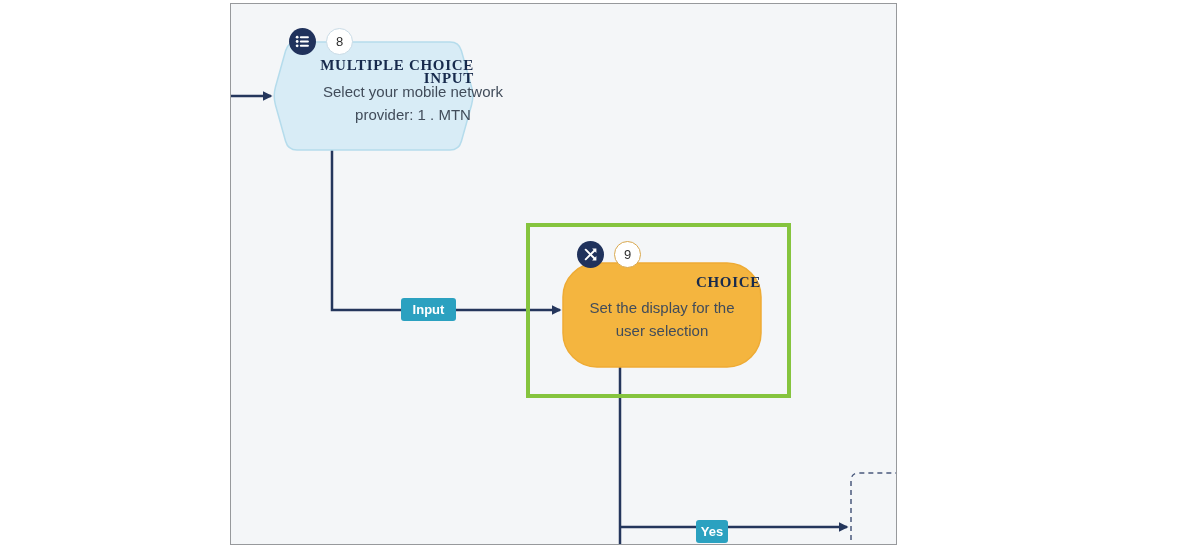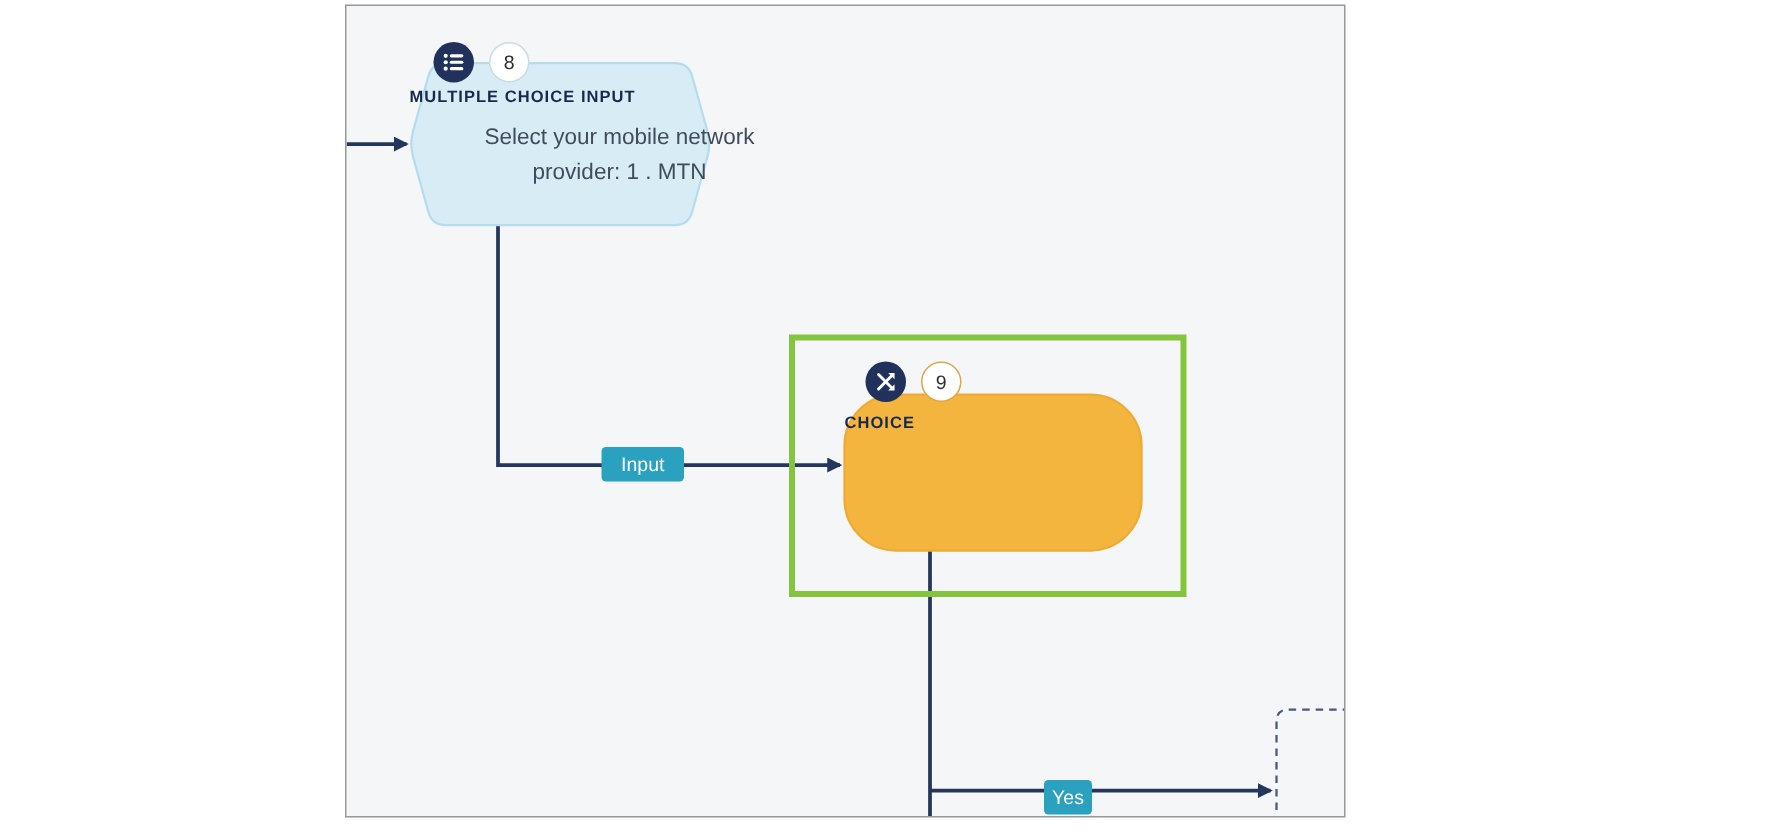"MULTIPLE CHOICE INPUT" .node-title { font-family: none -> Liberation Serif, serif; font-size: 11px -> 15px; text-align: left -> right }
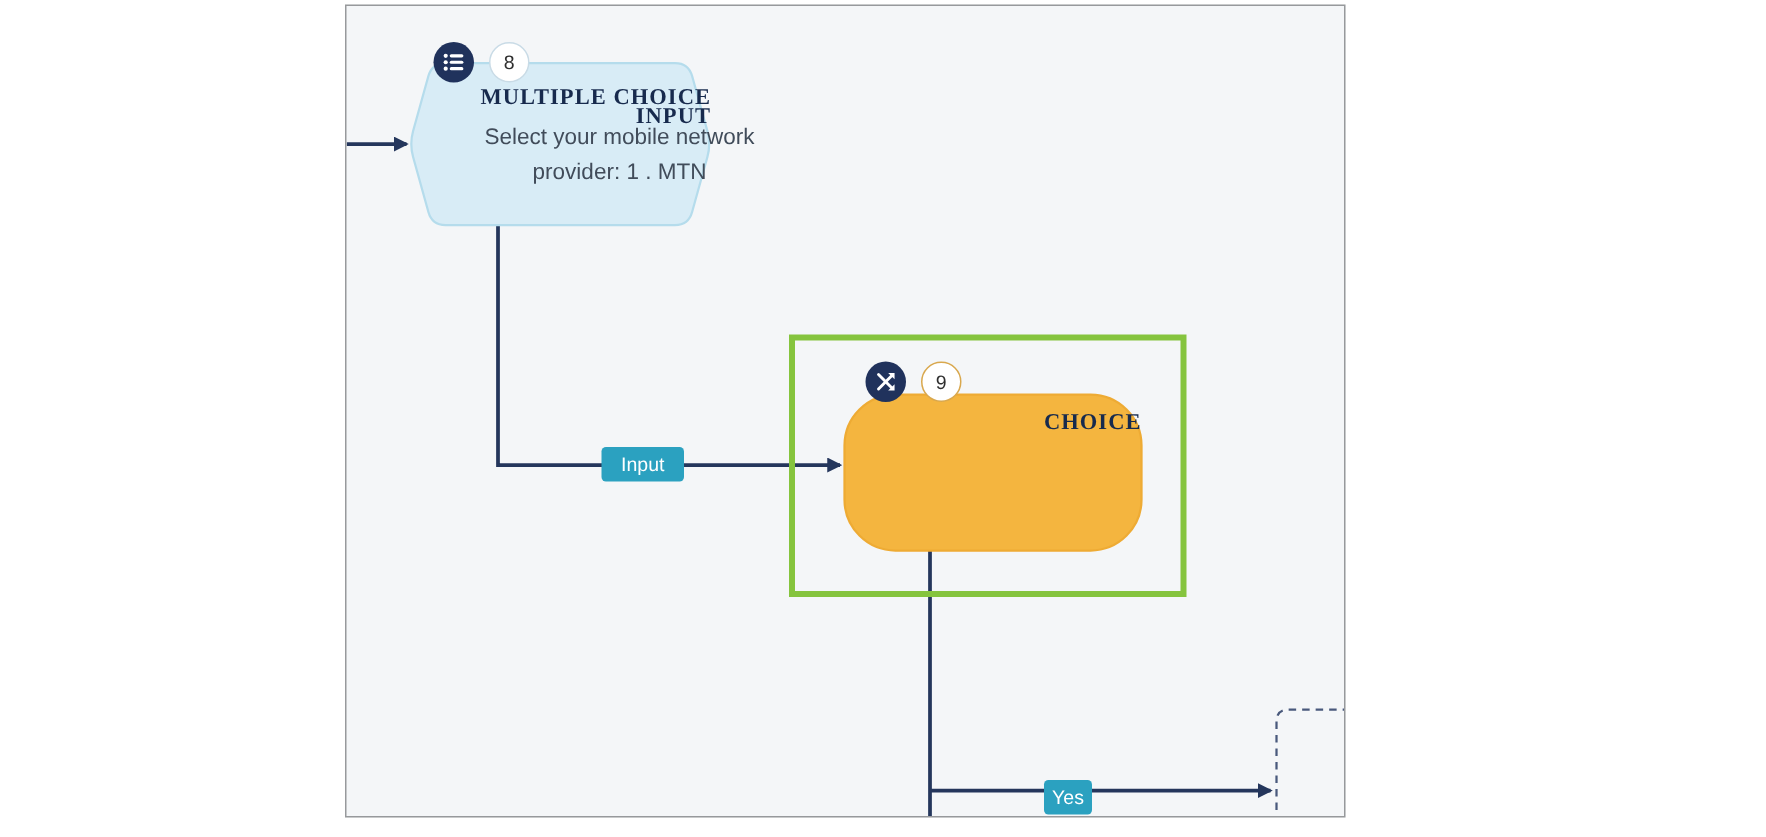"Input" .wire-label { font-weight: normal -> bold }
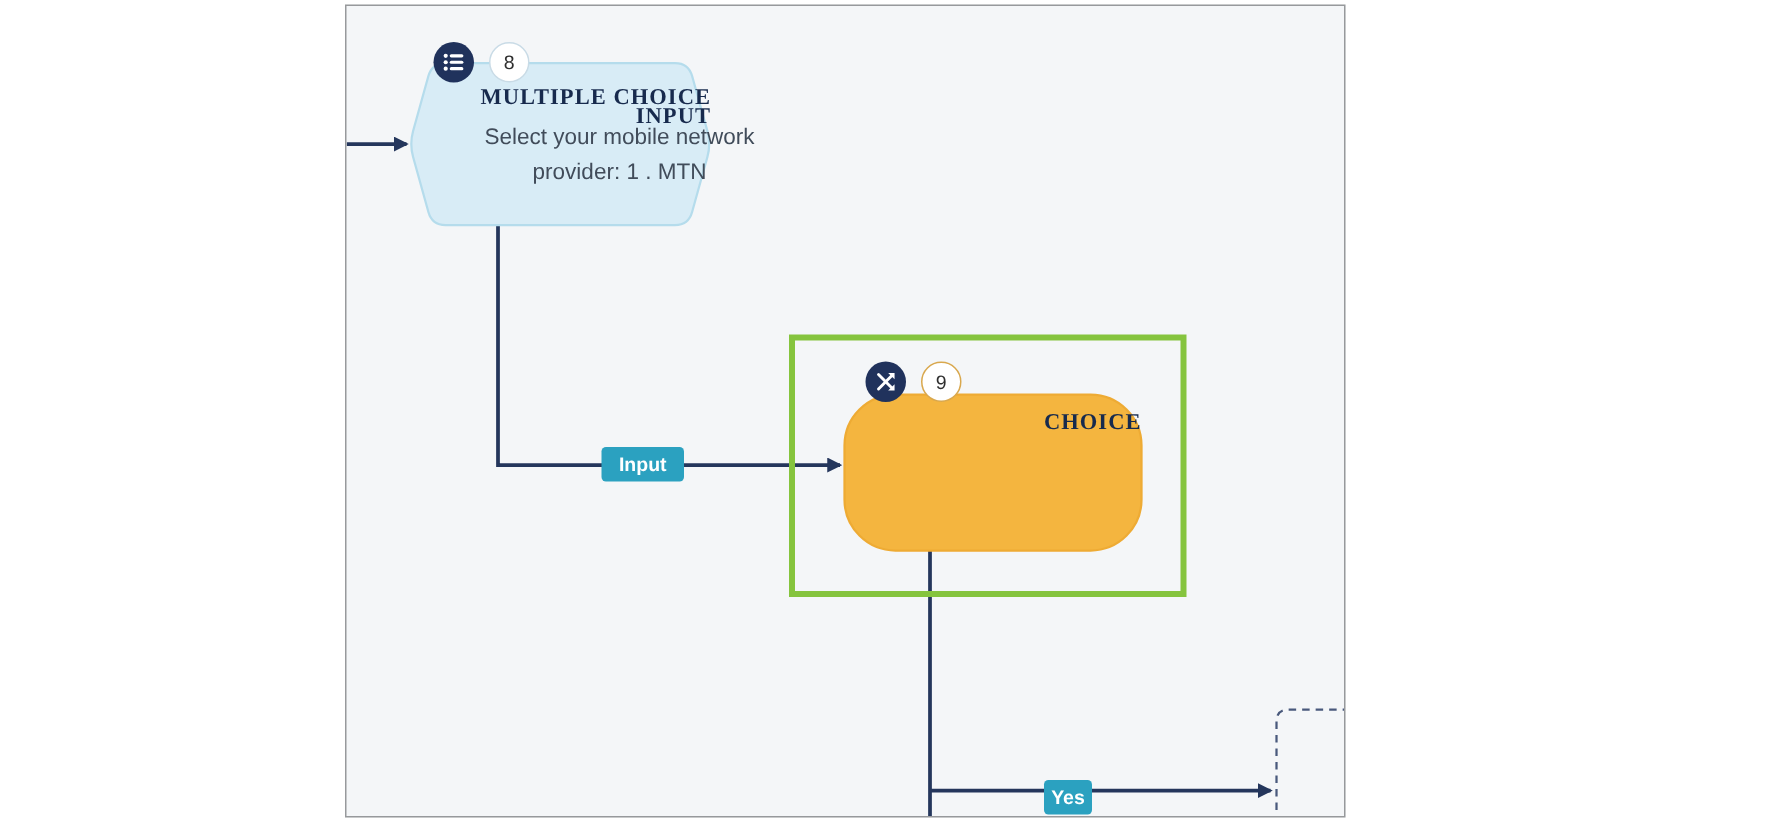"Set the display for the" div.overlay { html: none -> <div>Set the display for the user selection</div> }
